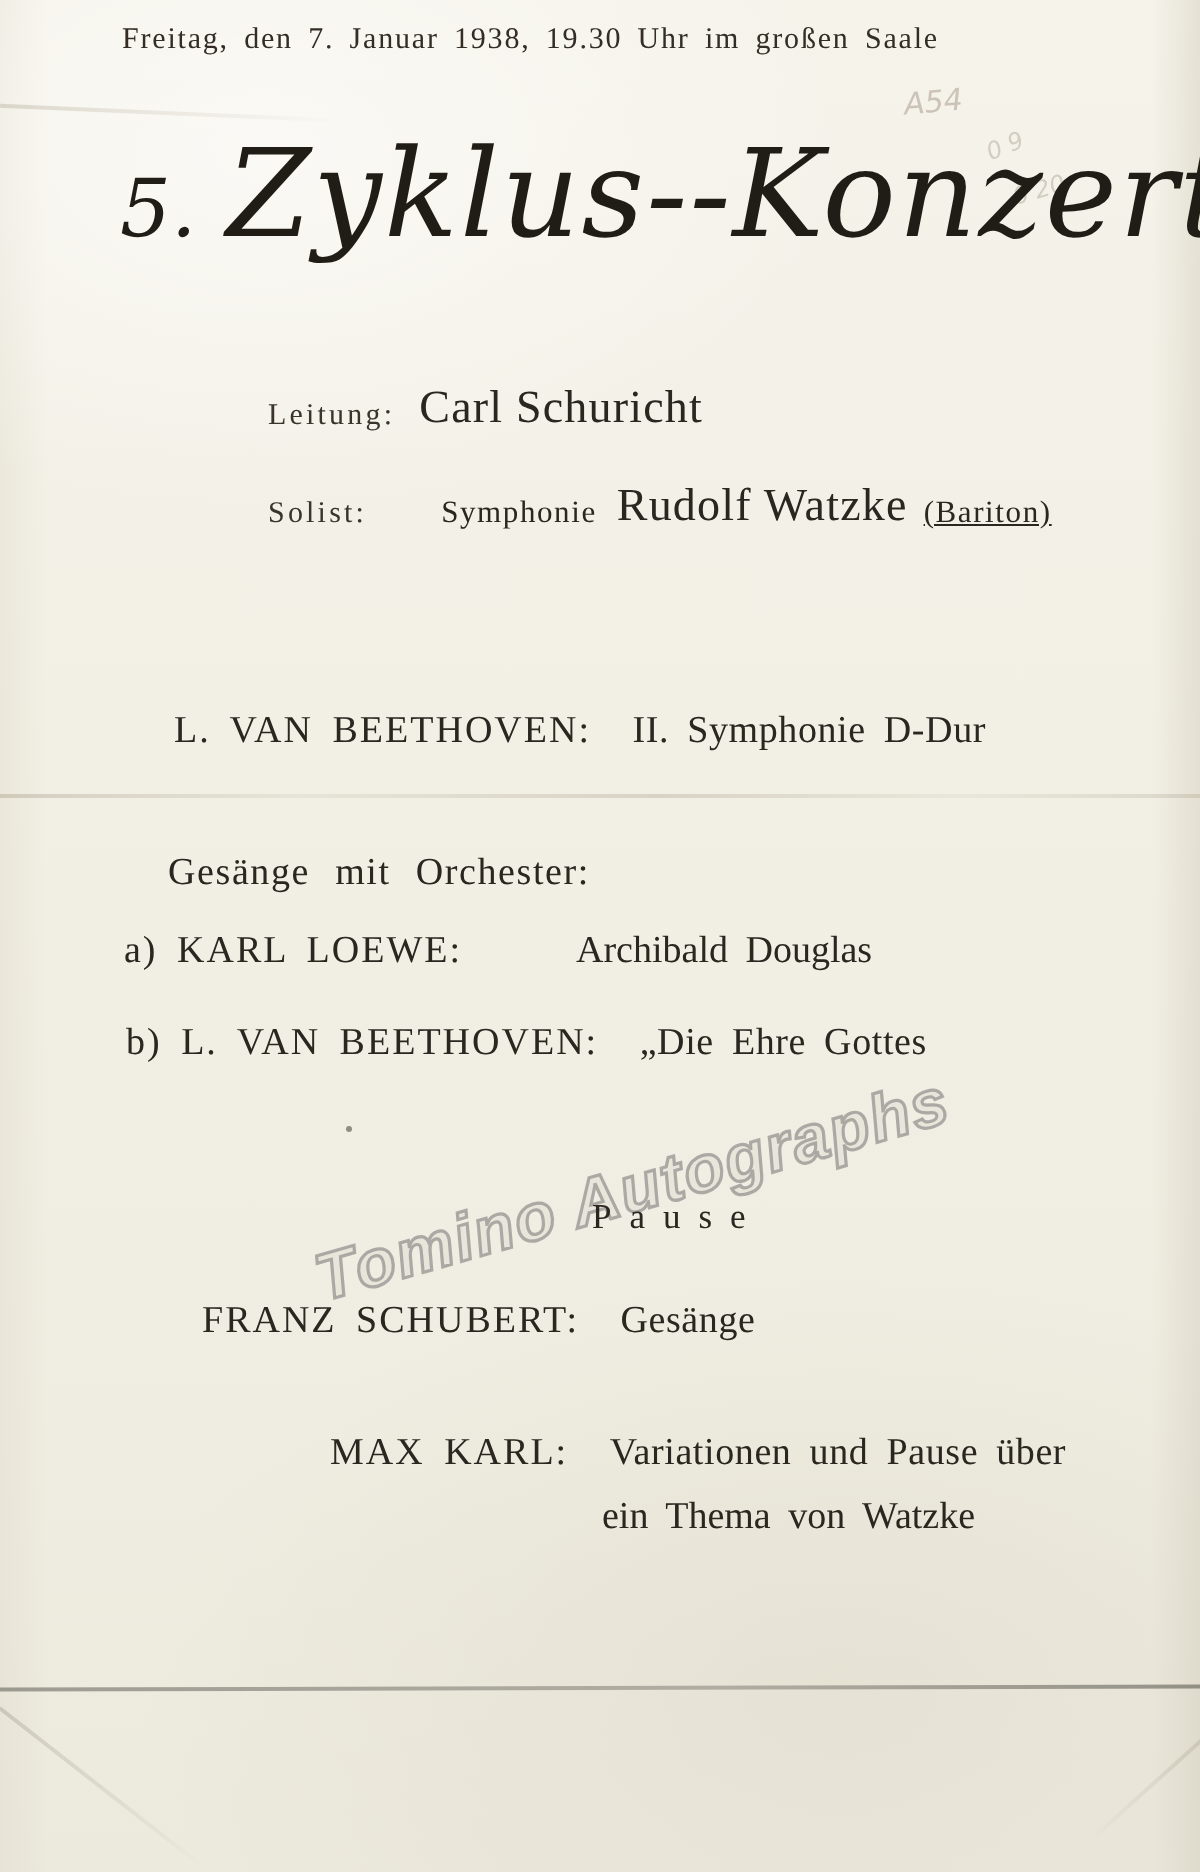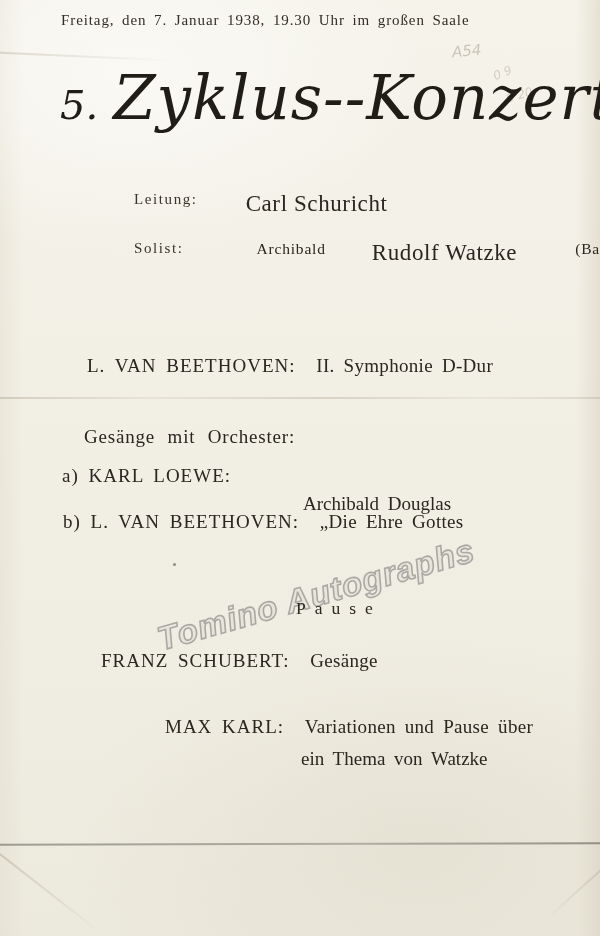"Leitung:" .credit-row { align-items: flex-start -> flex-end; gap: 36px -> none }
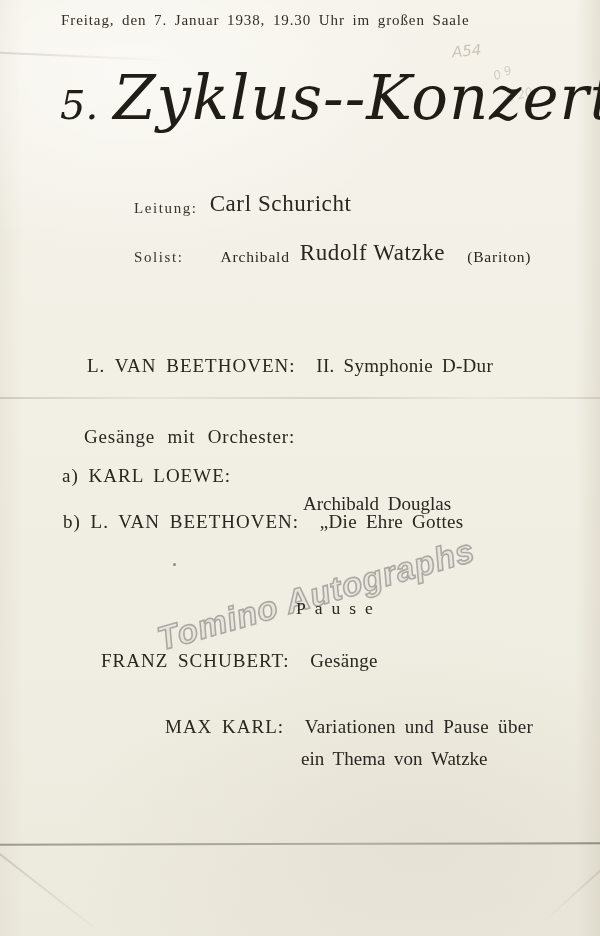"Archibald" span.credit-small { text: Archibald -> Symphonie }
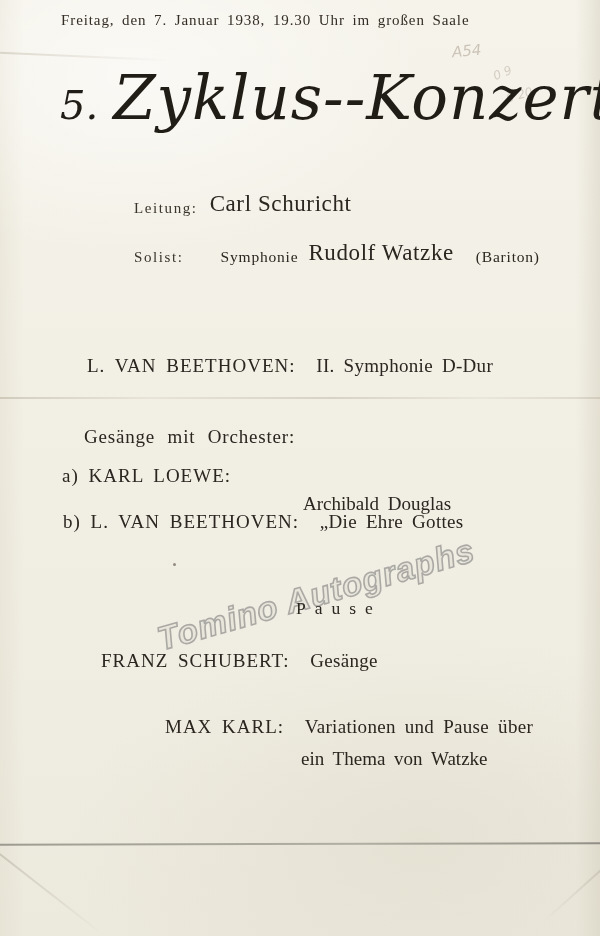"(Bariton)" .row-solist .credit-small.suffix { margin-left: 22px -> 8px; text-decoration: none -> underline }
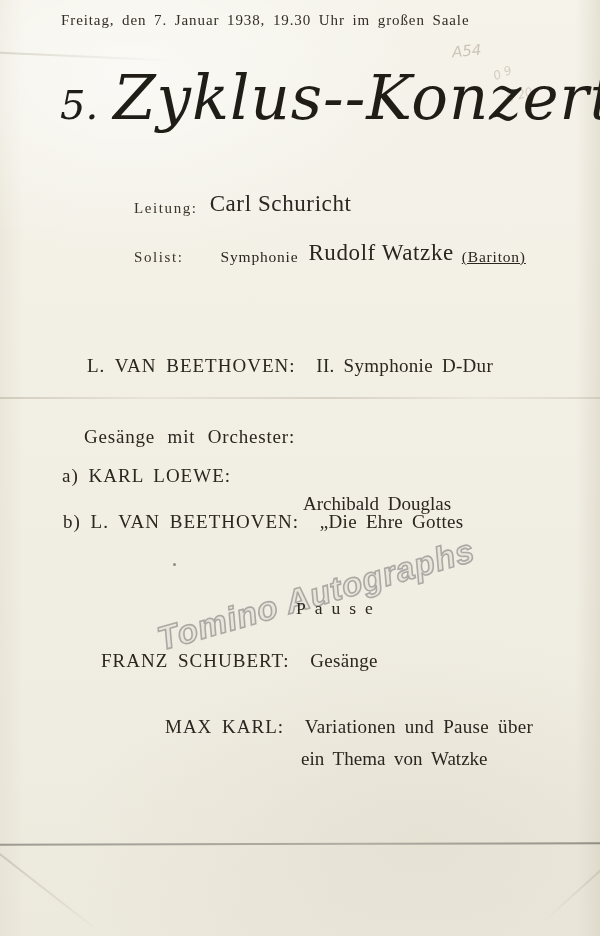"Archibald Douglas" .item-a-work { left: 303px -> 288px; margin-top: 28px -> none }
